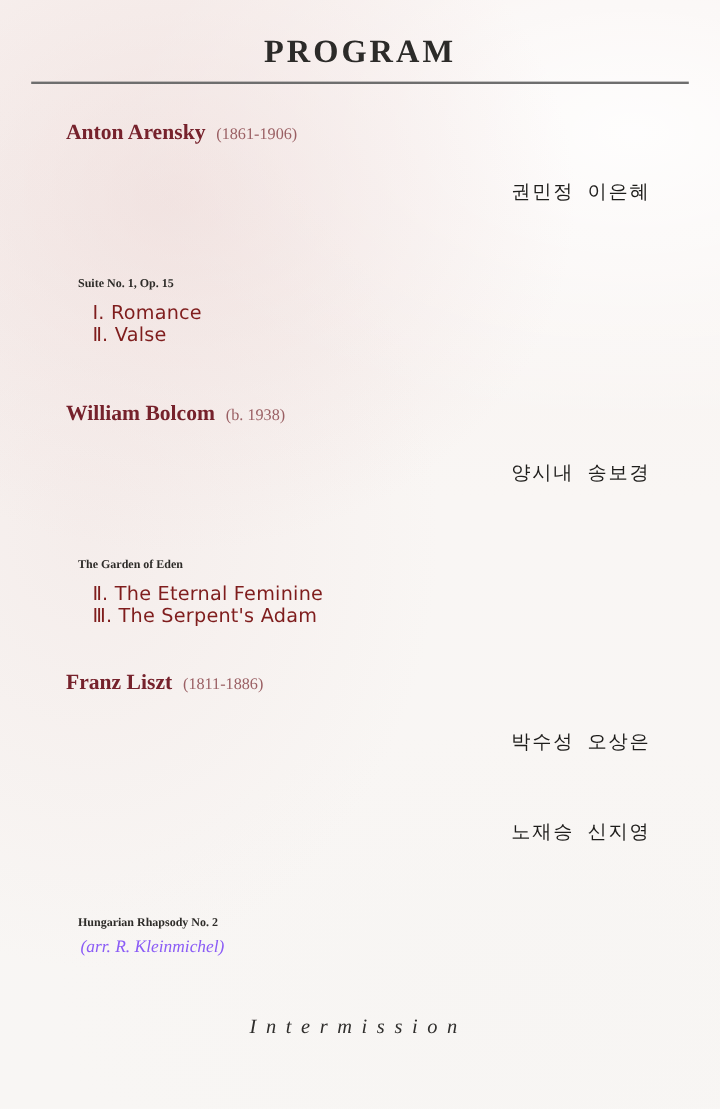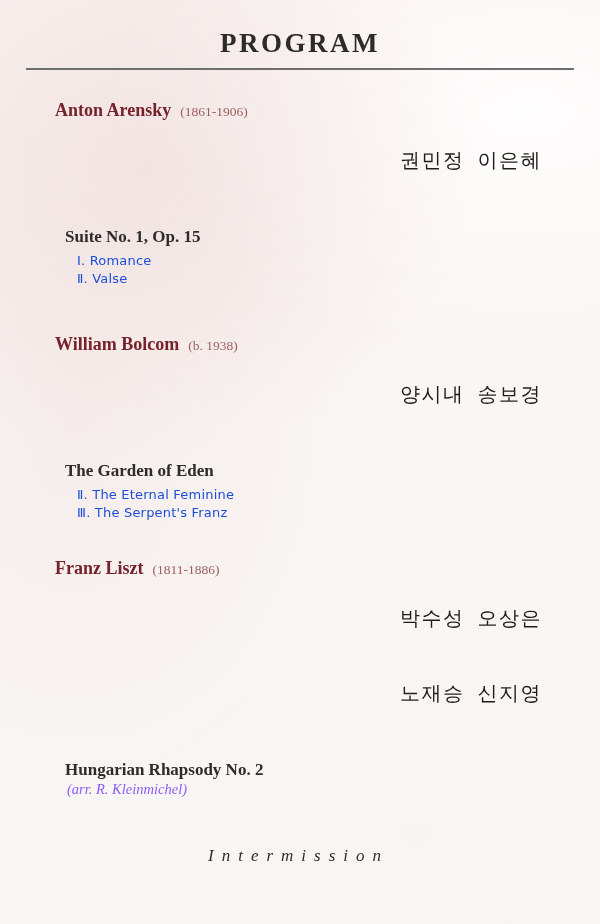"권민정 이은혜" .performers { font-size: 20px -> 16px }
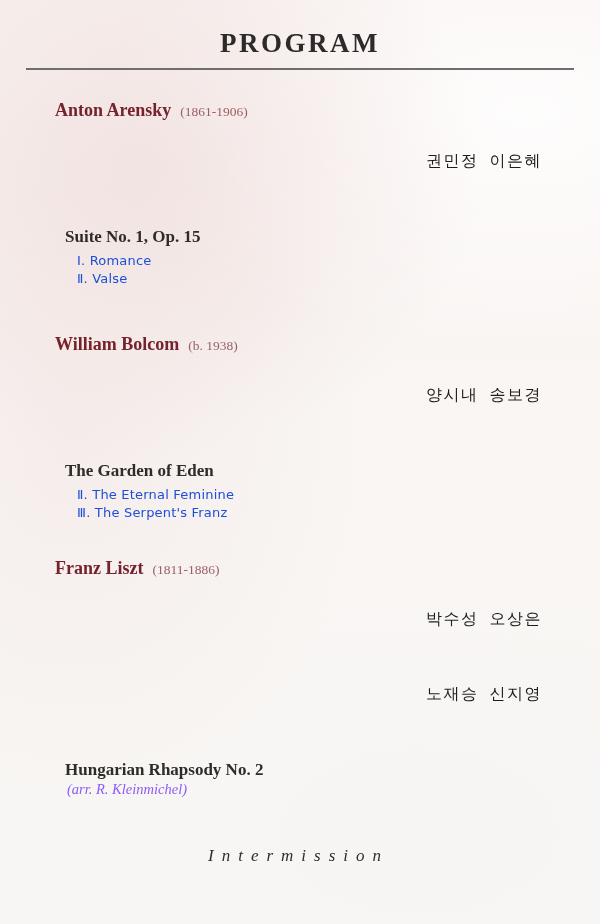"Suite No. 1, Op. 15" .piece { font-size: 17px -> 10px }
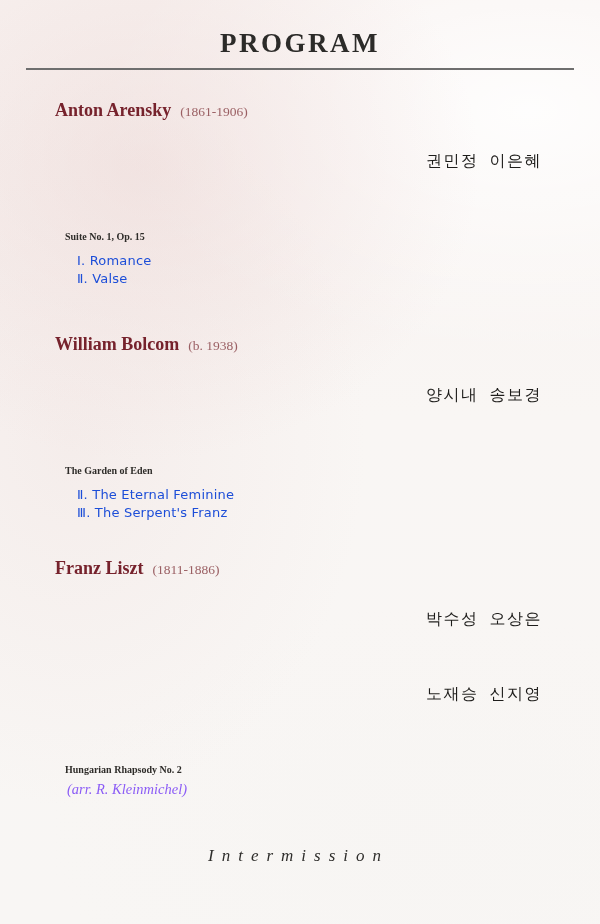"Ⅰ. Romance" .movements { color: #1d4ed8 -> #7f1d1d; font-size: 13px -> 16px }
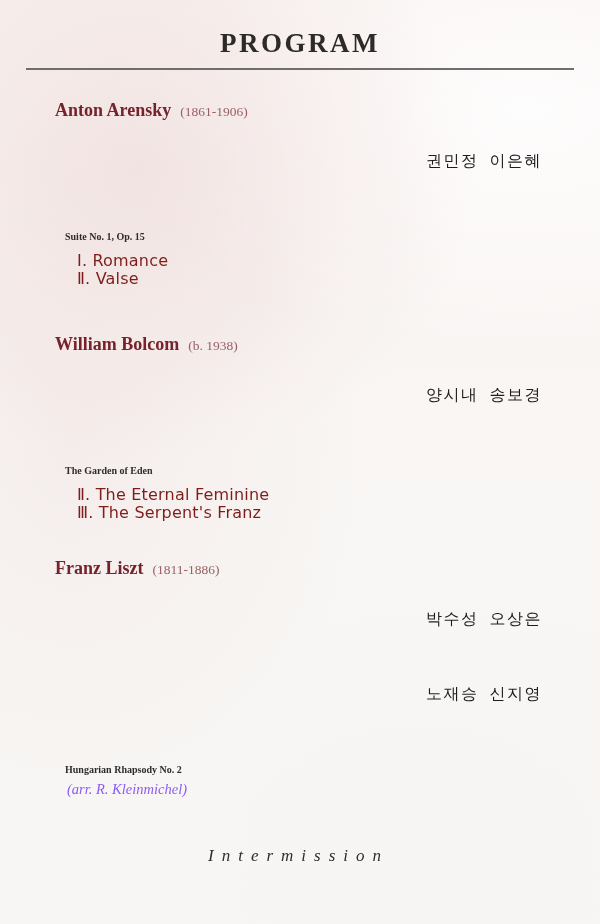"Ⅲ. The Serpent's Franz" li { text: Franz -> Adam }
